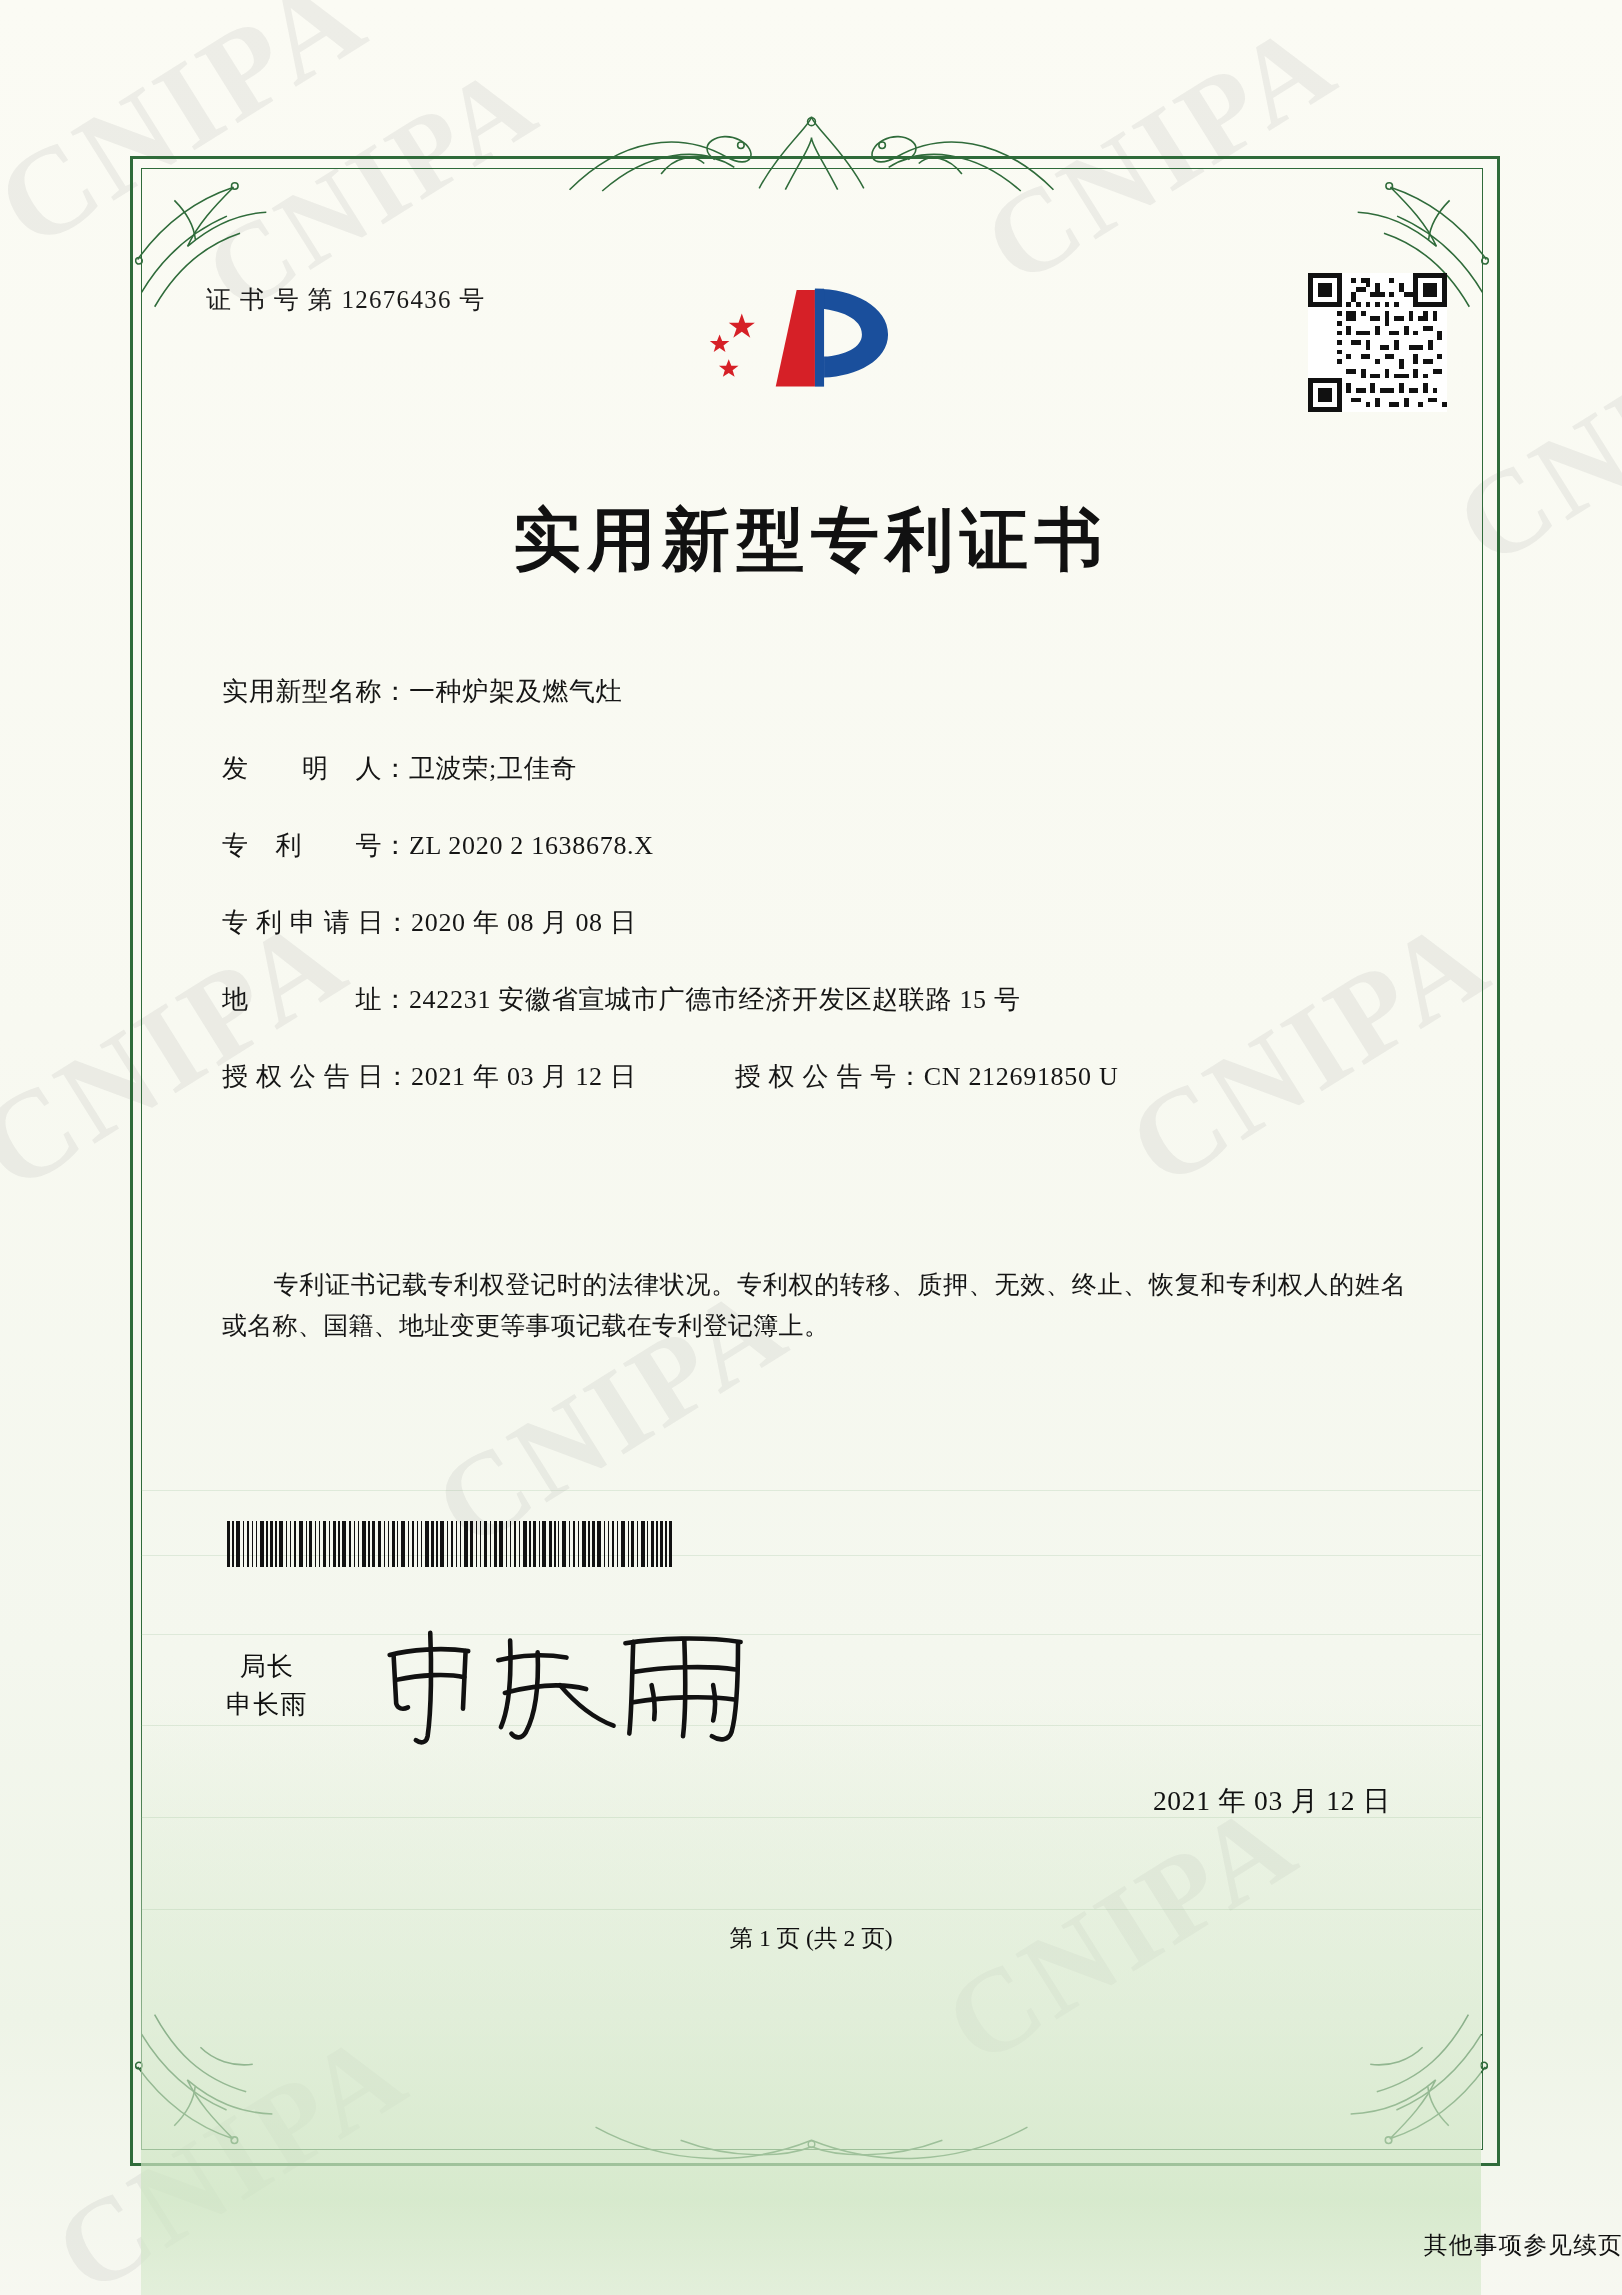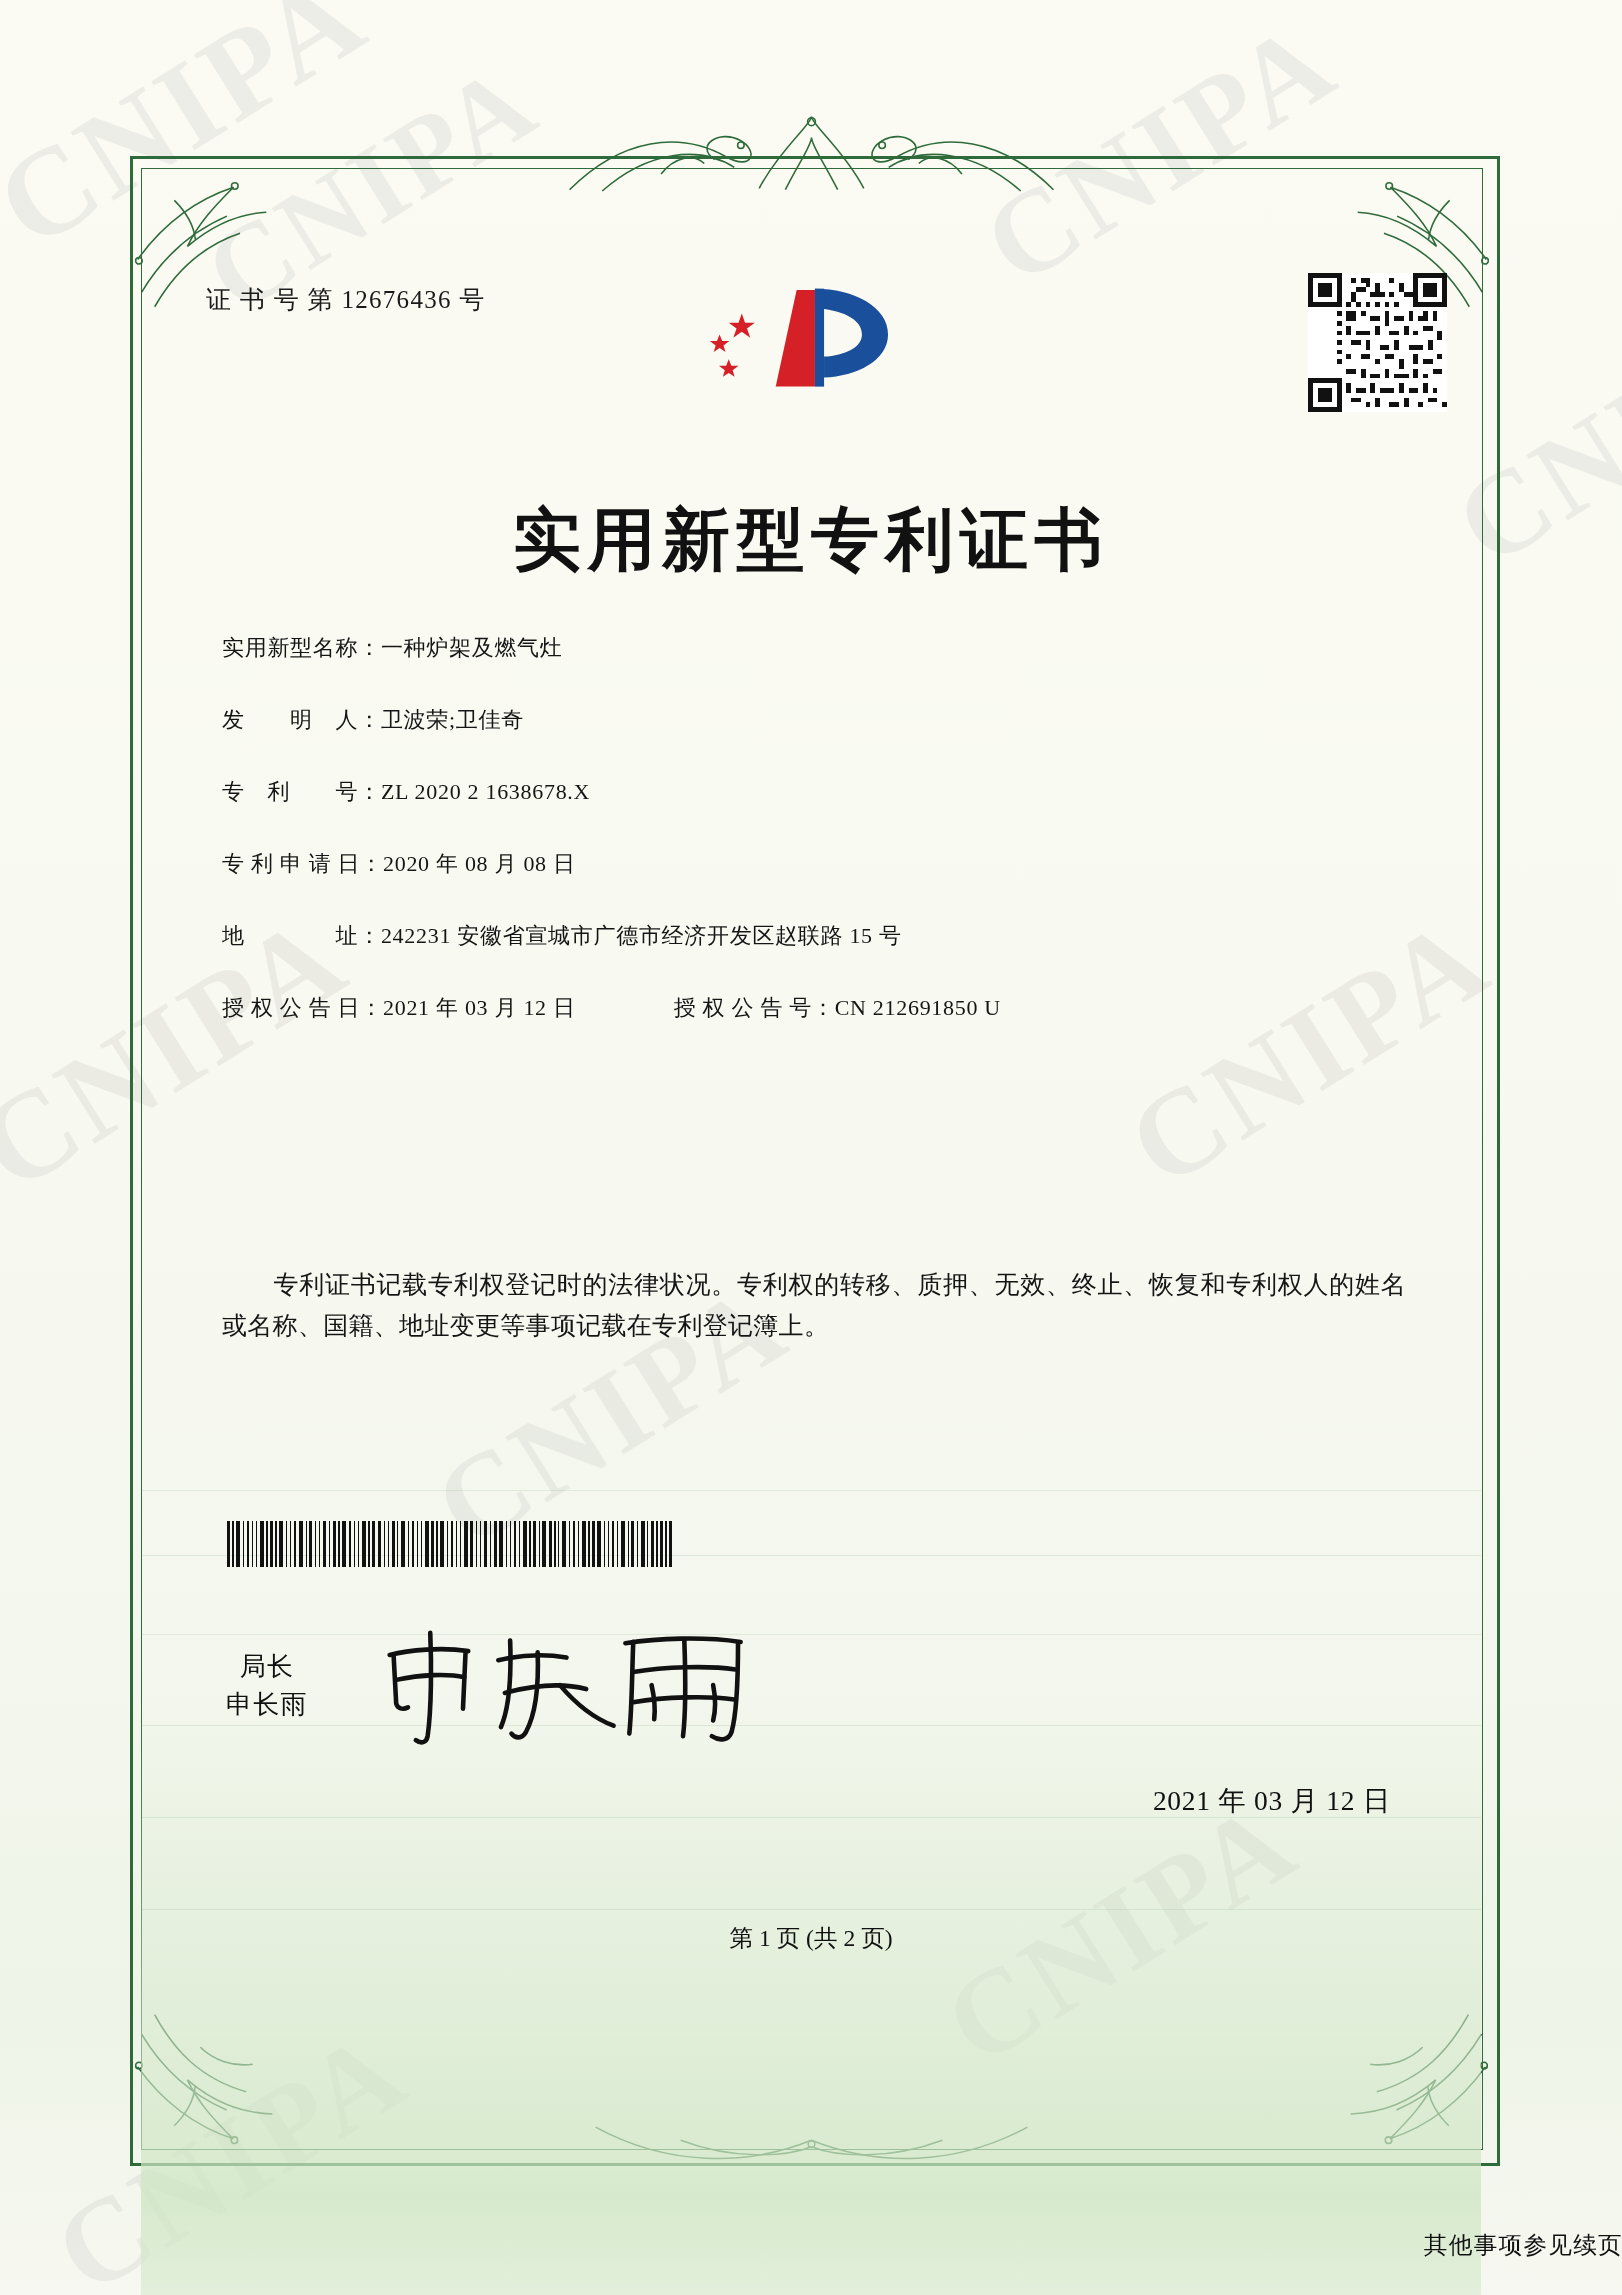"实用新型名称：一种炉架及燃气灶" .field { font-size: 22px -> 26px; margin-top: none -> 41px }
